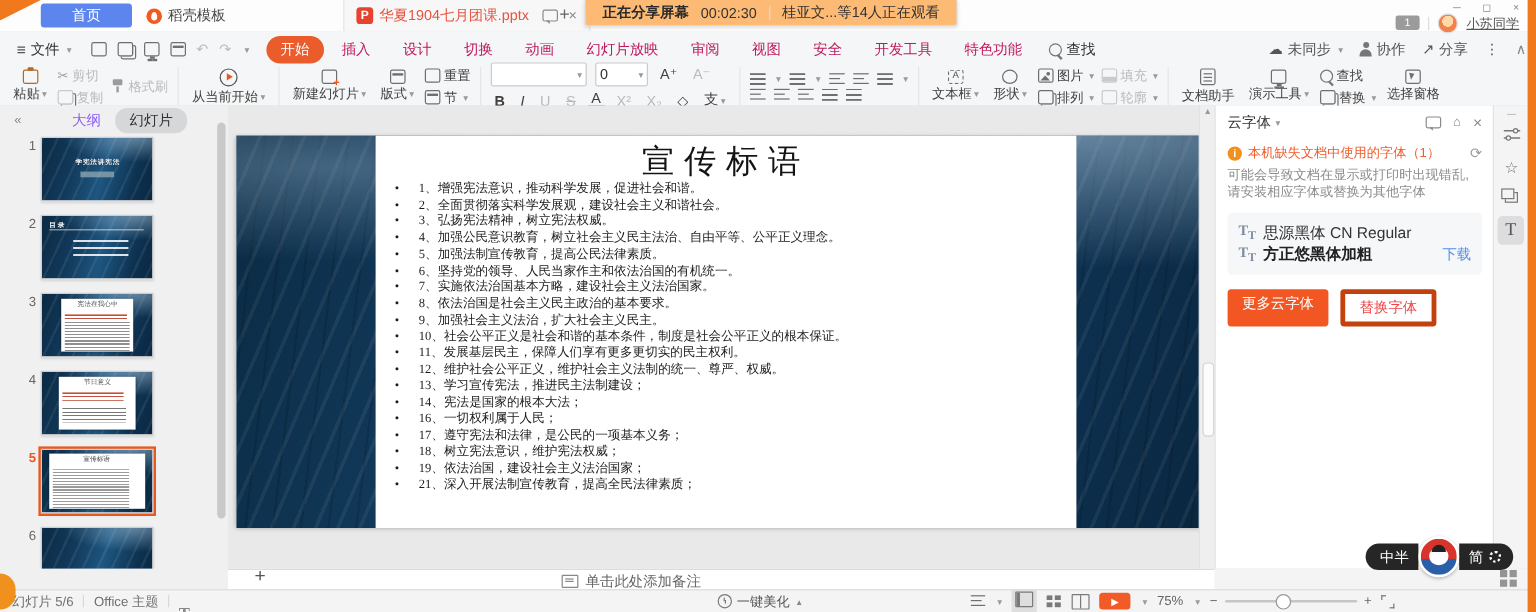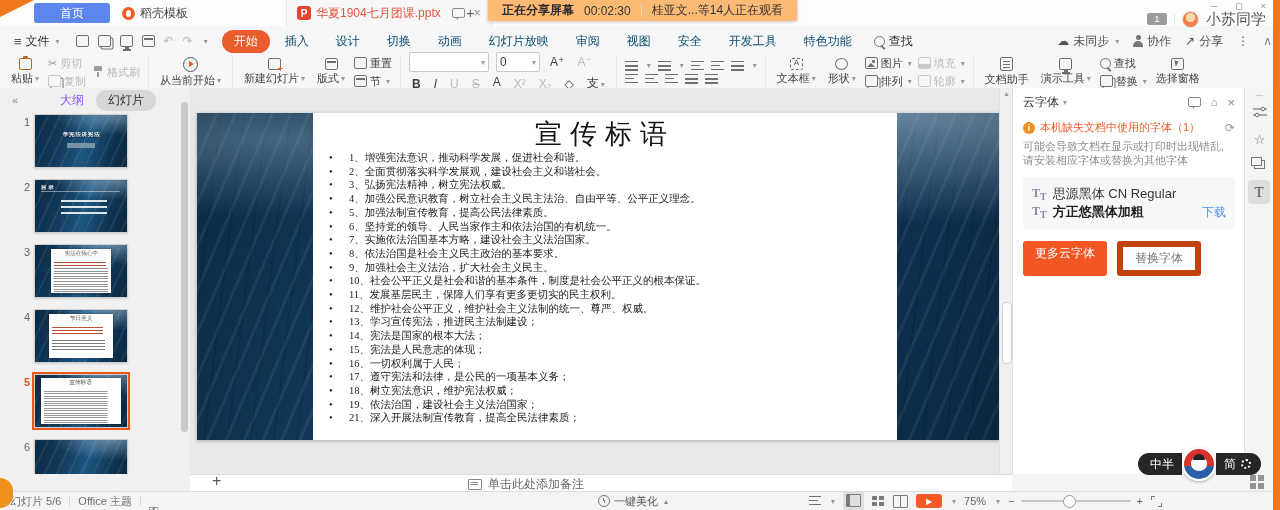"小苏同学" .u-name { font-size: 15px -> 11px; text-decoration: none -> underline }
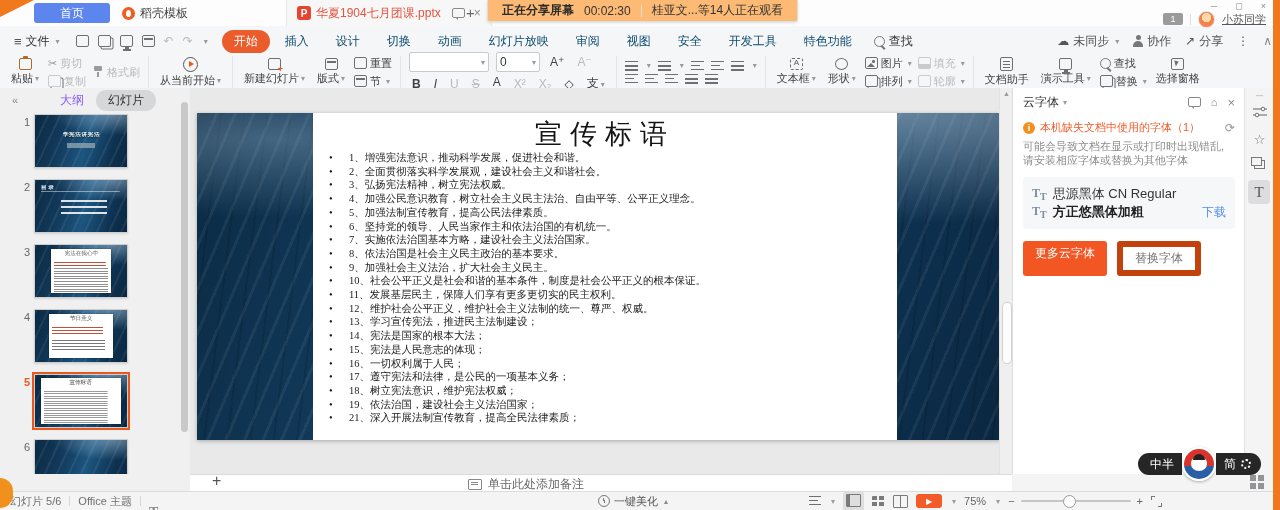"插入" .mtabs li { color: #0c4a6e -> #be185d }
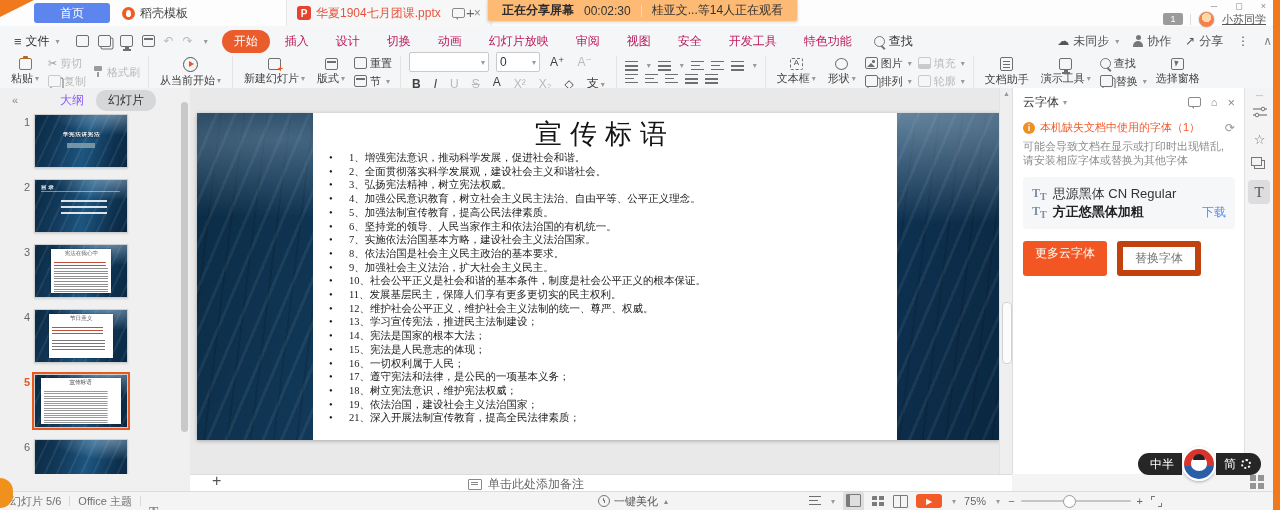"替换字体" .btn-plain { border: 6px solid #c2410c -> 4px solid #c2410c; color: #737373 -> #ef4444 }
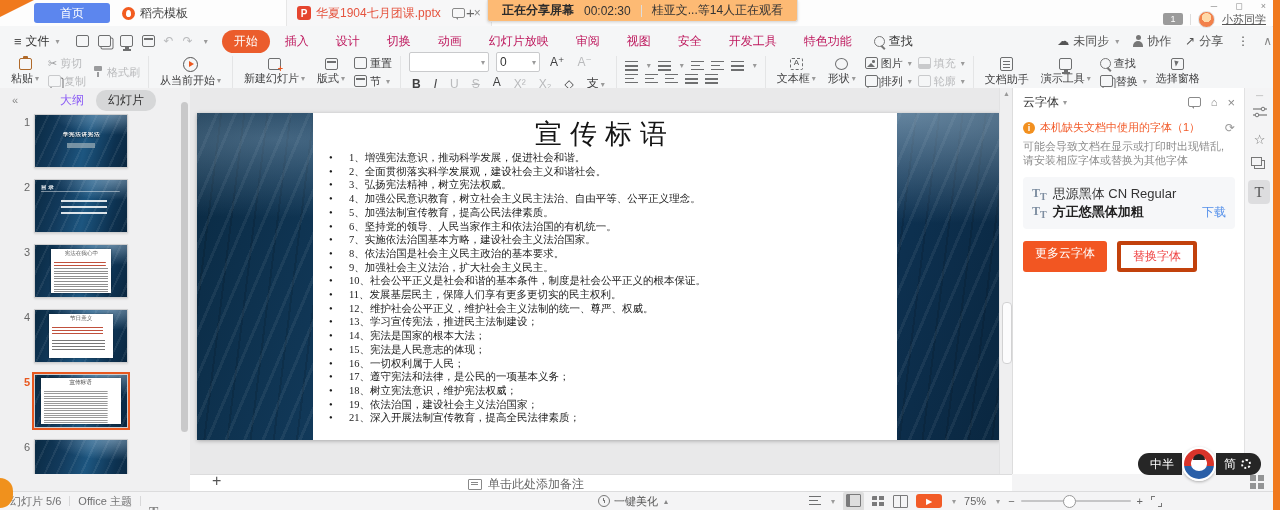"15、宪法是人民意志的体现；" li { html: <li>15、宪法是人民意志的体现；</li> -> none }
